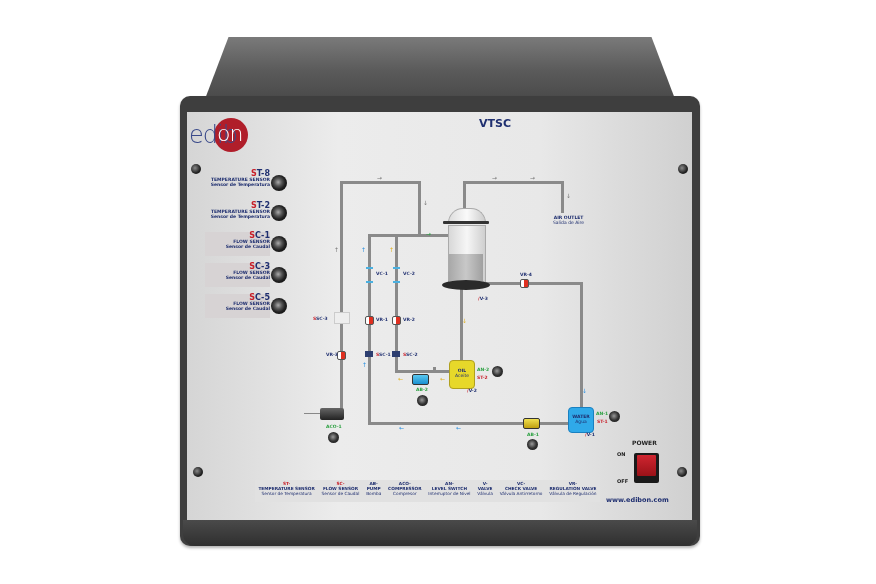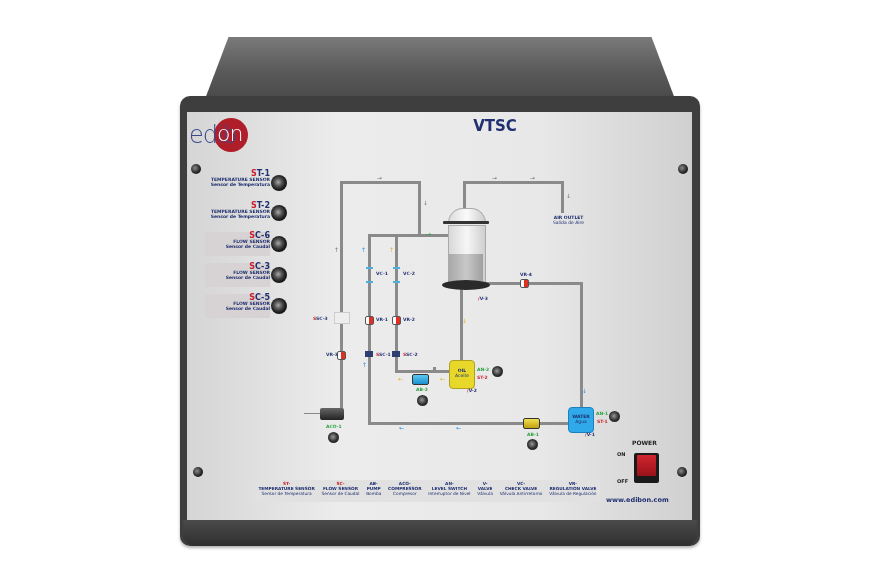"VTSC" .t1 { font-size: 15px -> 11px }
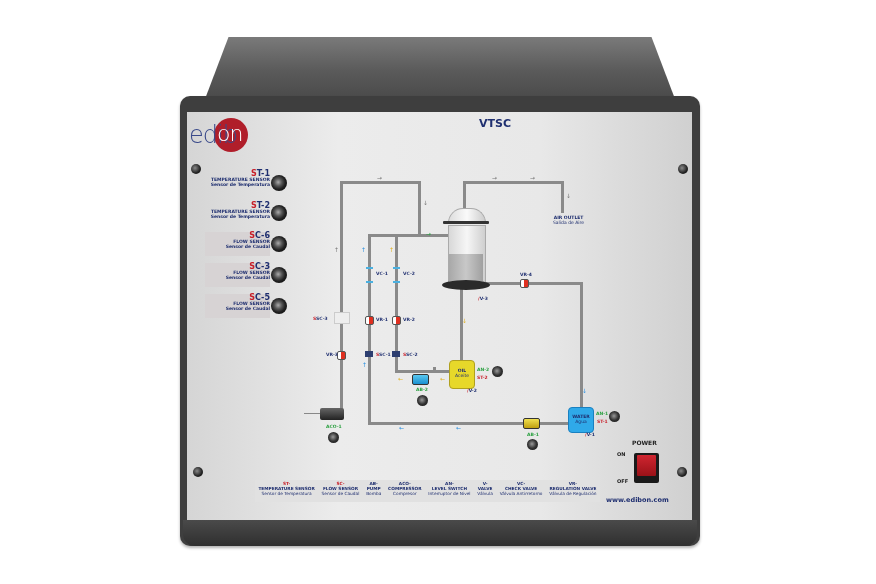"T-1" span { text: T-1 -> T-8 }
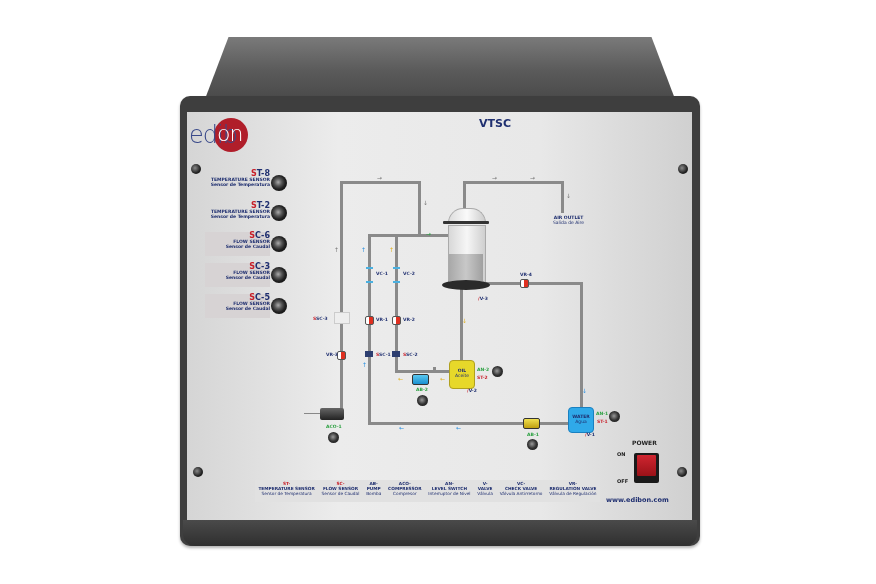"C-6" span { text: C-6 -> C-1 }
